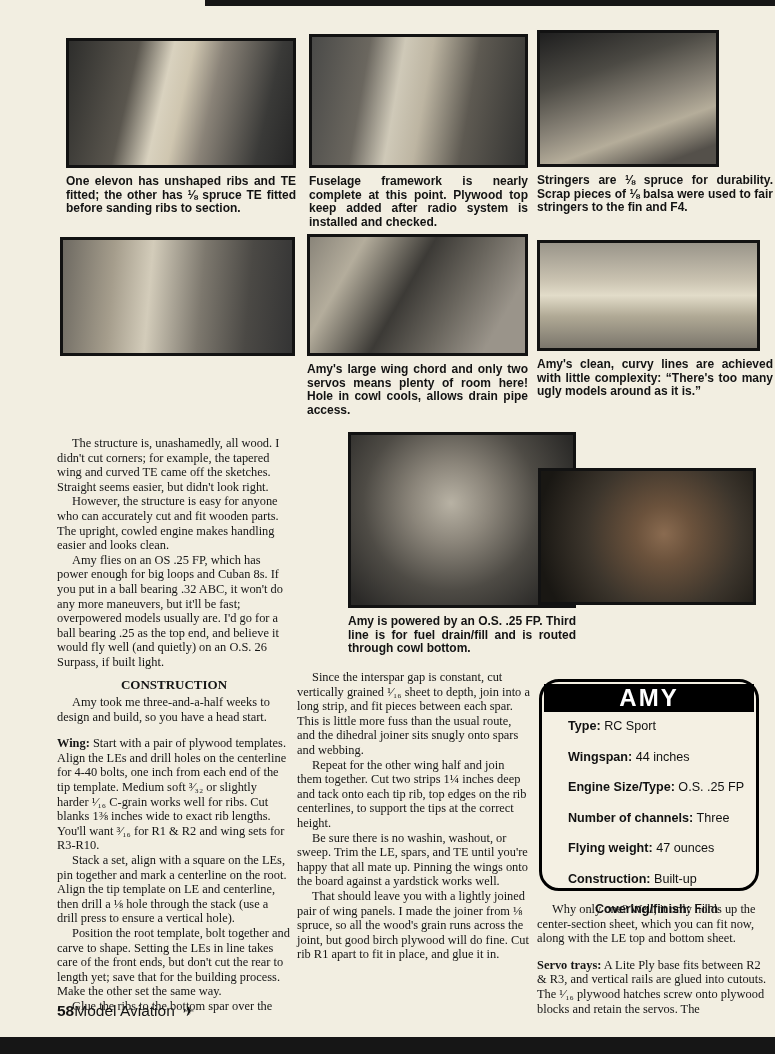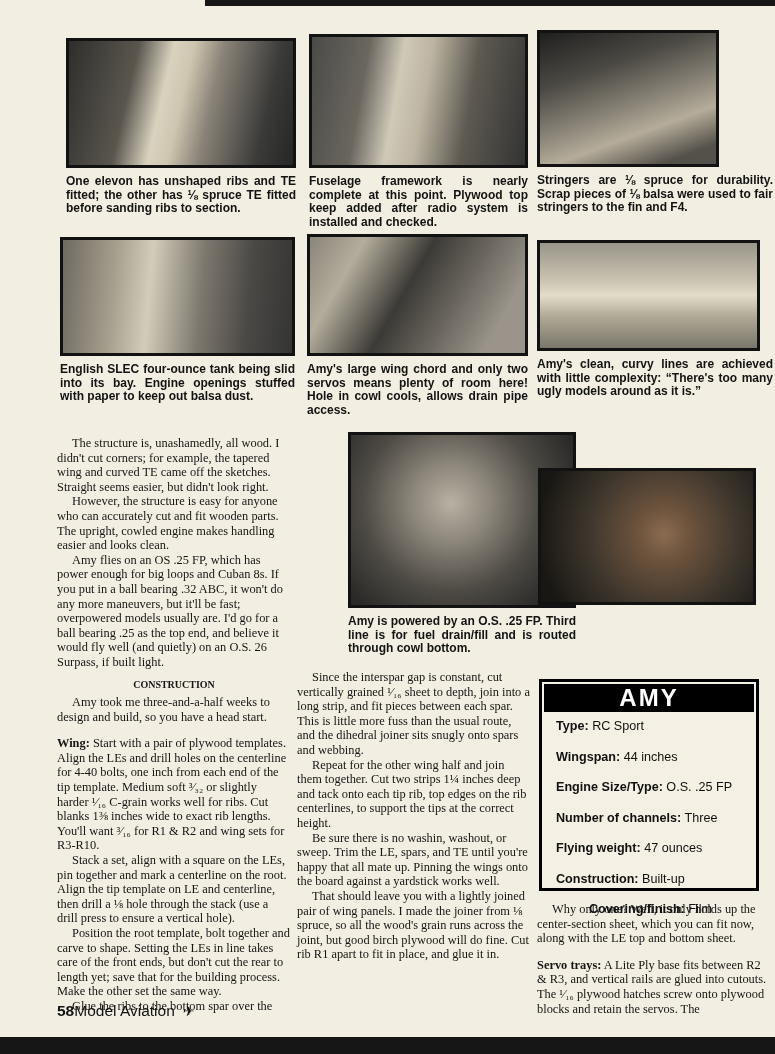"English SLEC four-ounce tank being" div.caption { html: <div>English SLEC four-ounce tank being slid into its bay. Engine openings stuffed with paper to keep out balsa dust.</div> -> none }
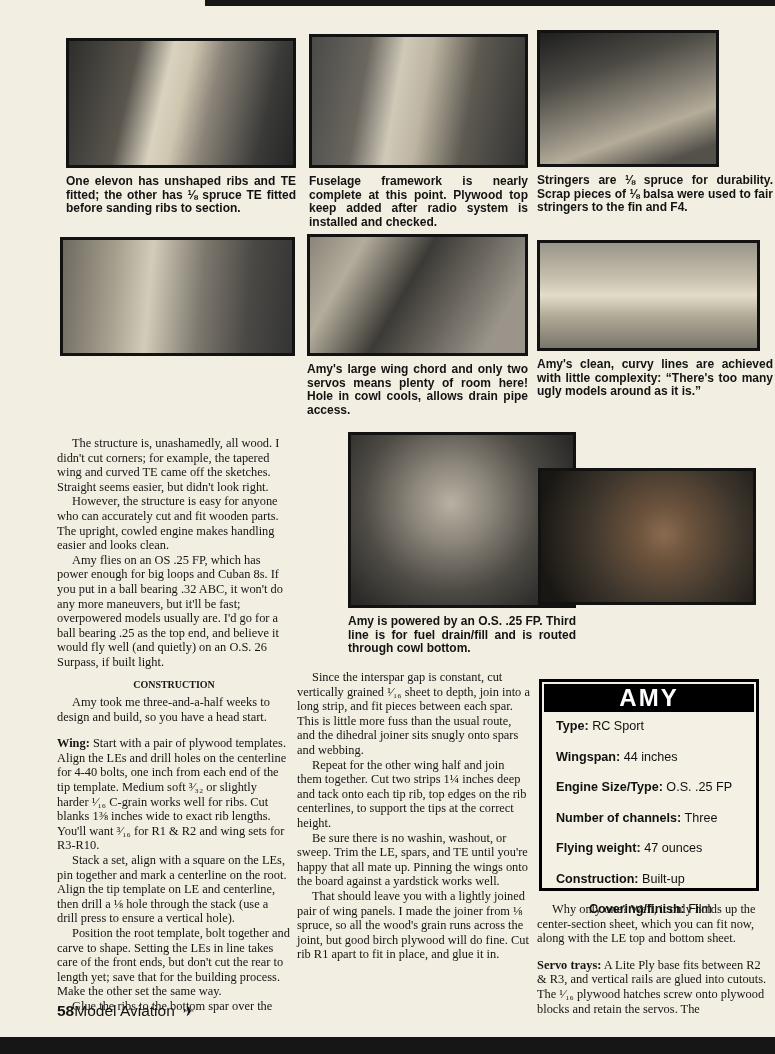"CONSTRUCTION" .construction-heading { font-size: 10px -> 13px }
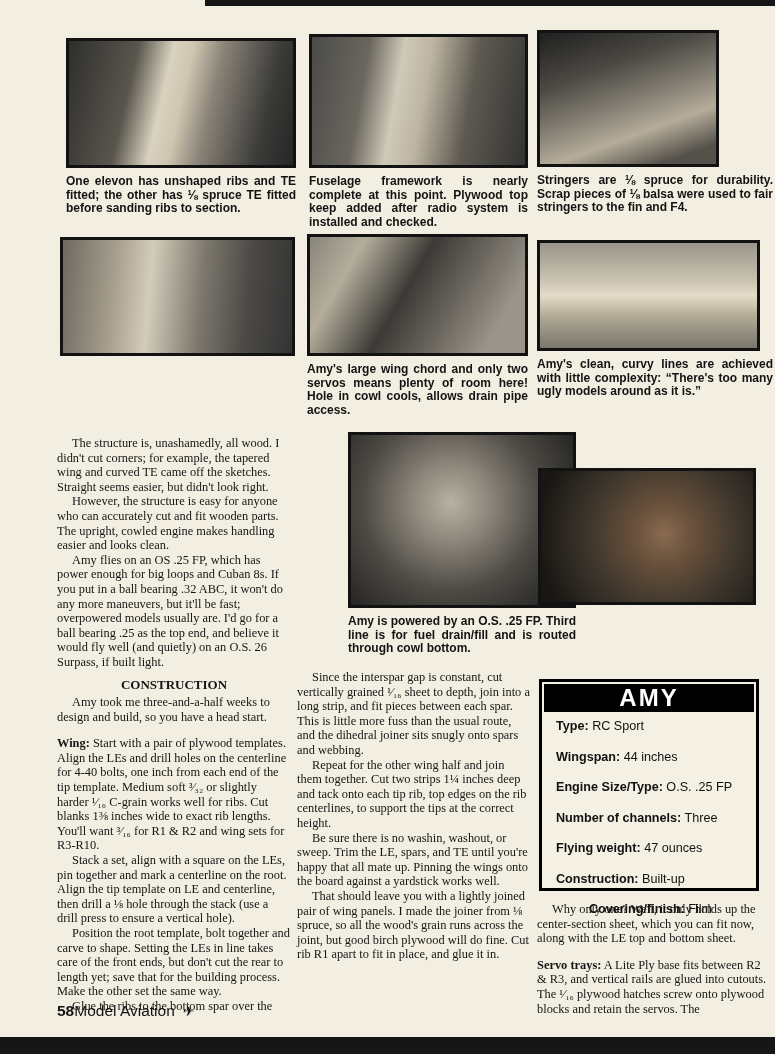"AMY" div.specbox { border-radius: none -> 20px }
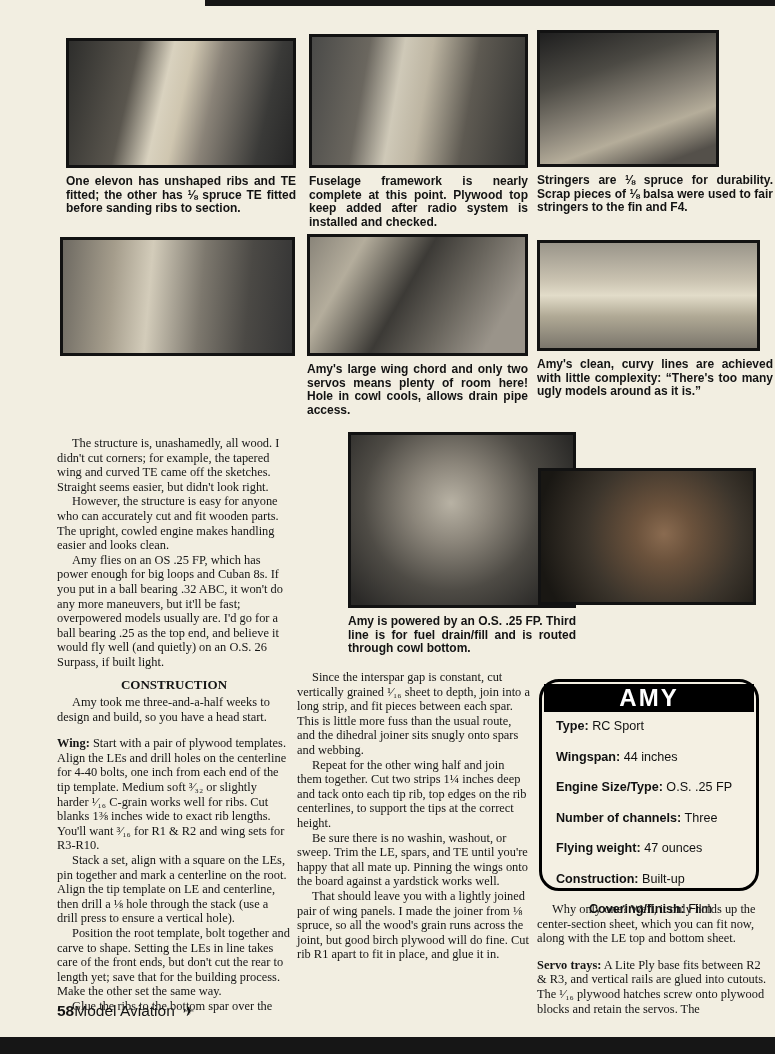"Type: RC Sport" .spec-rows { padding: 6px 11px 4px 14px -> 6px 11px 4px 26px }
